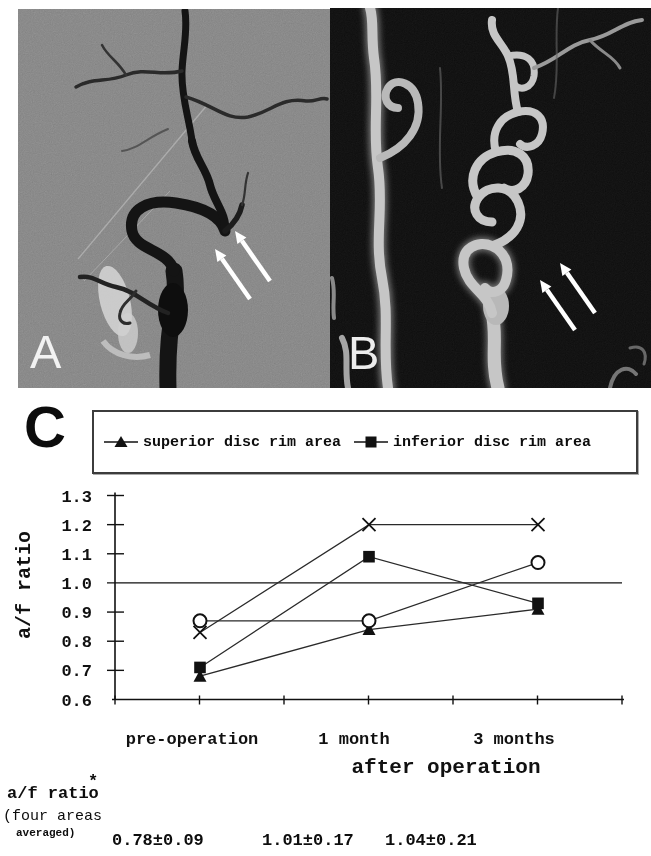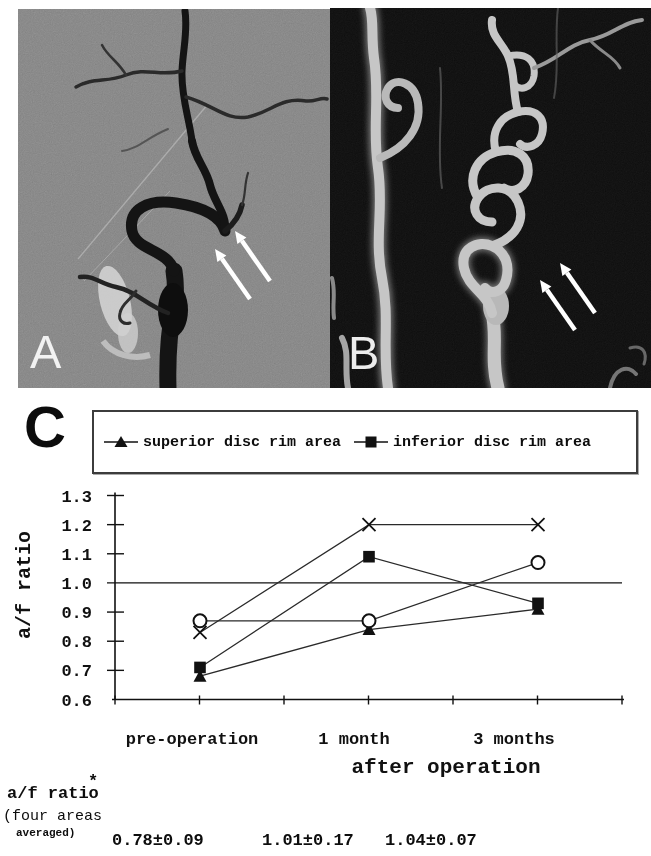"1.04±0.07" div.footer-val { text: 0.07 -> 0.21 }
